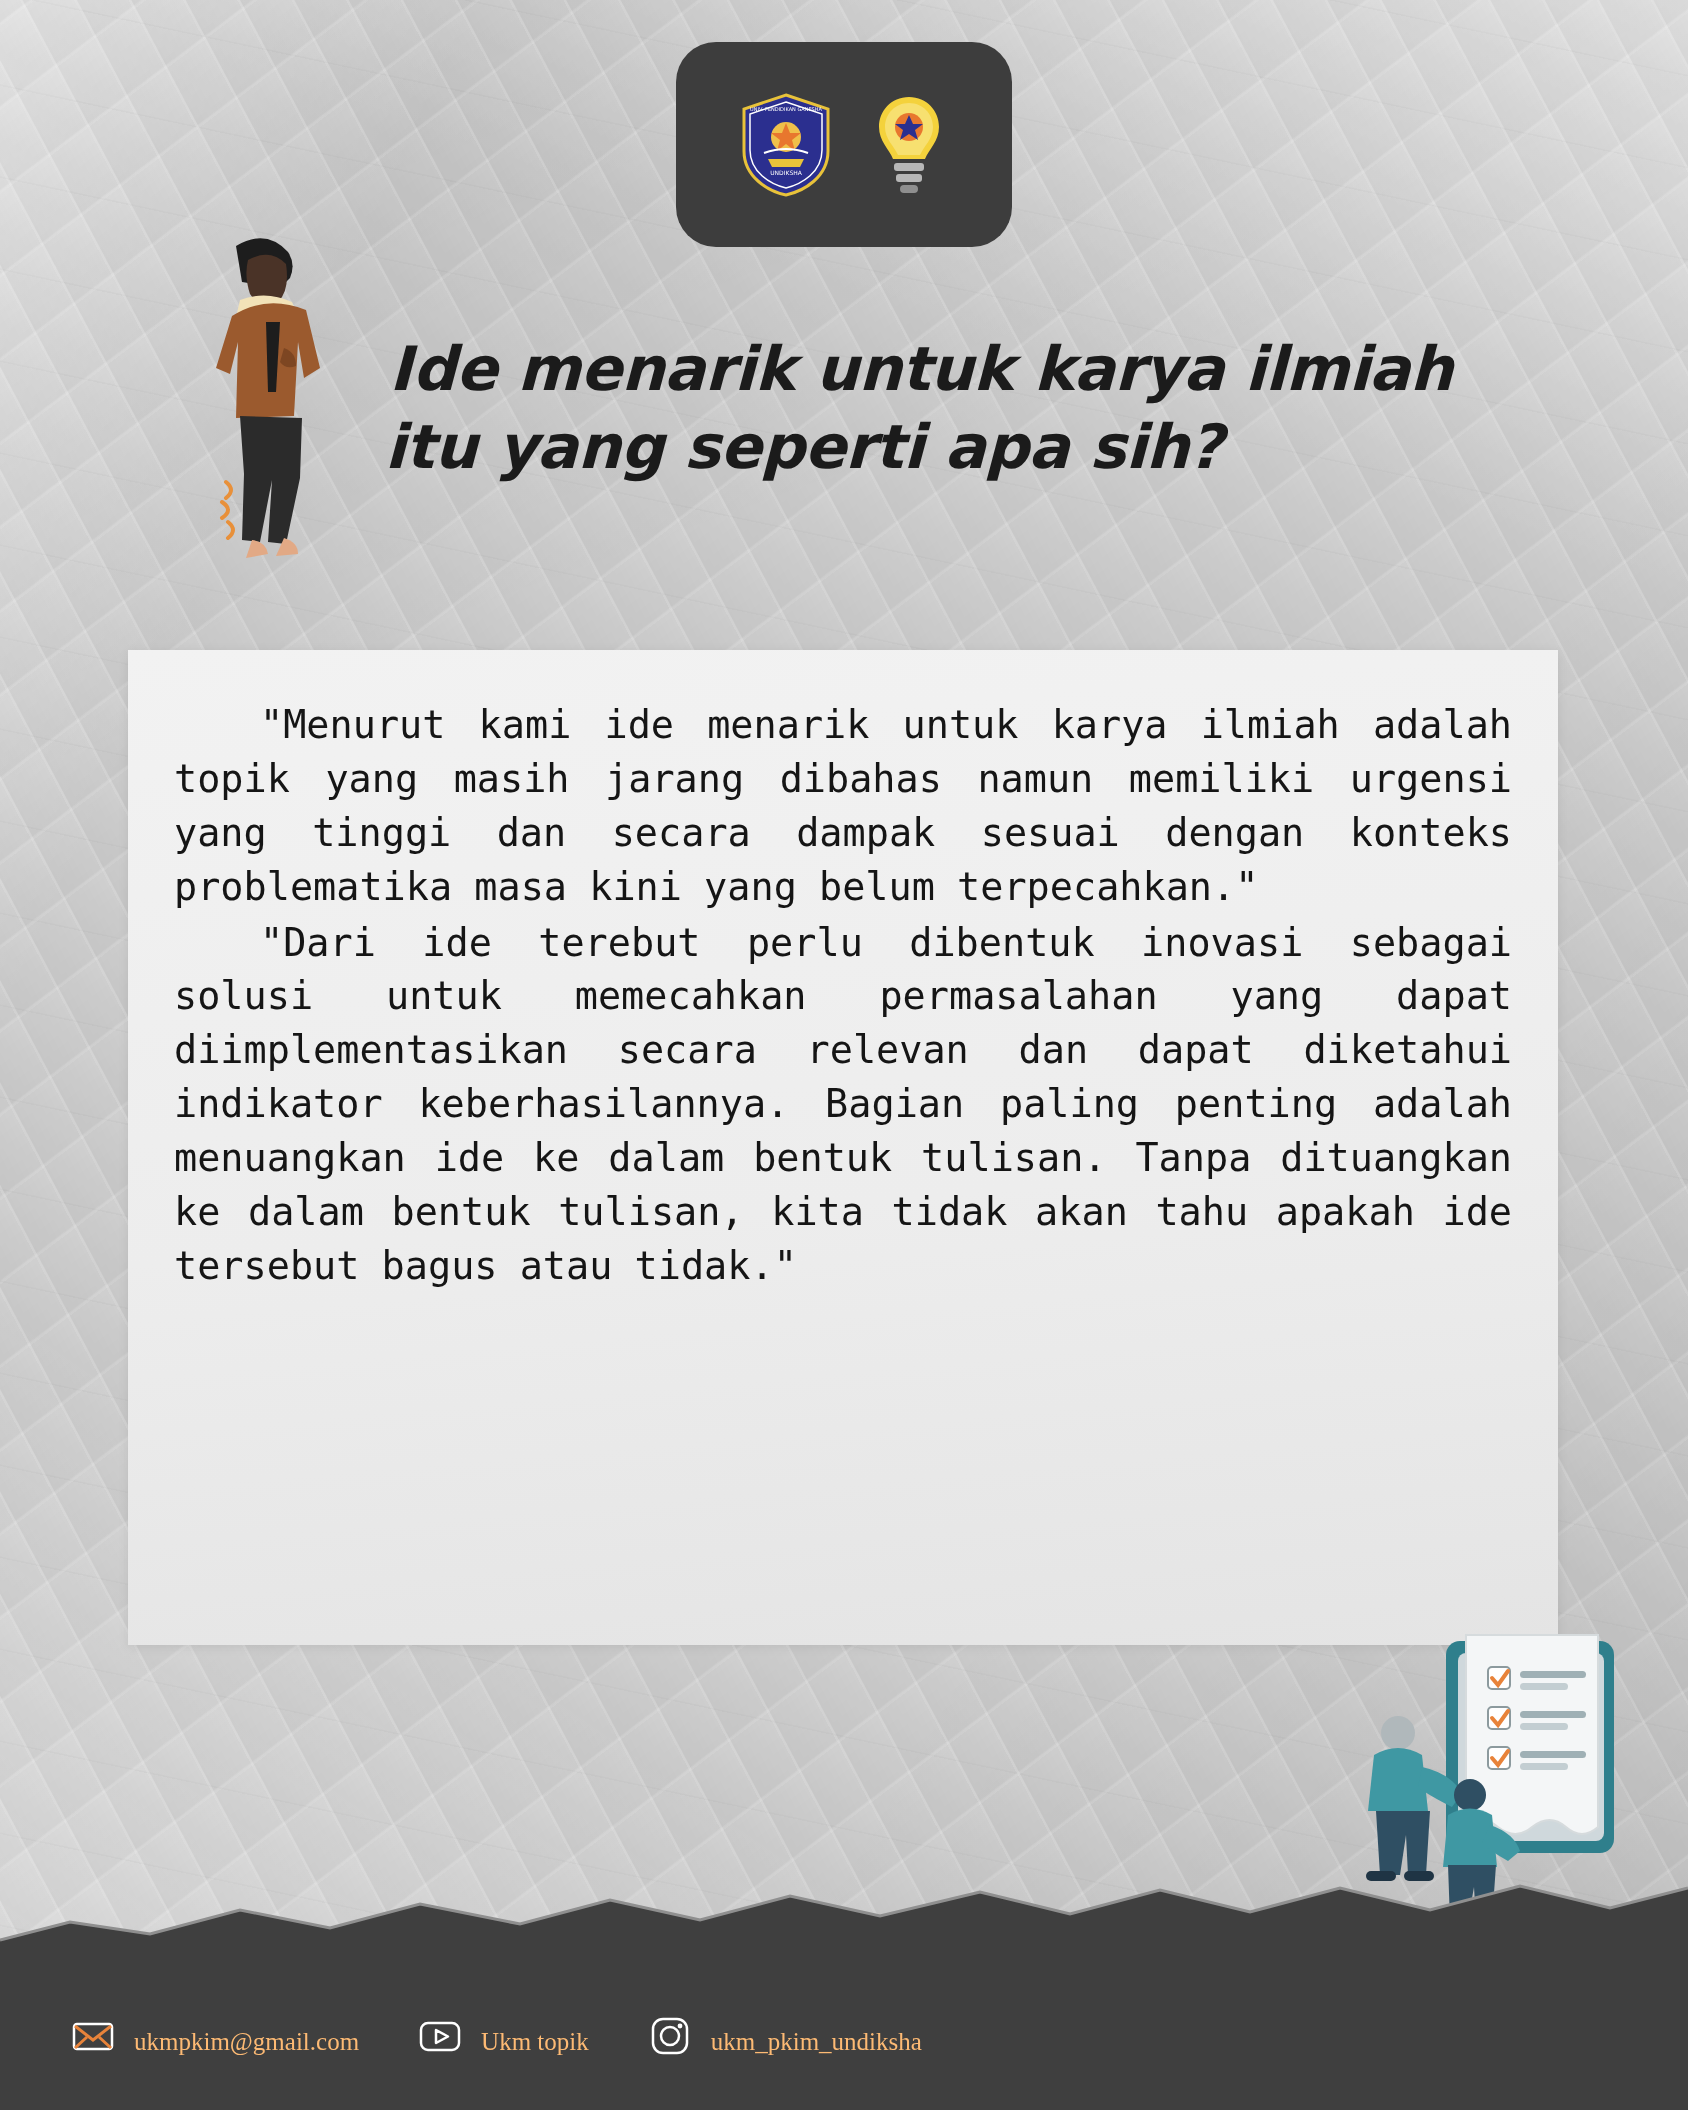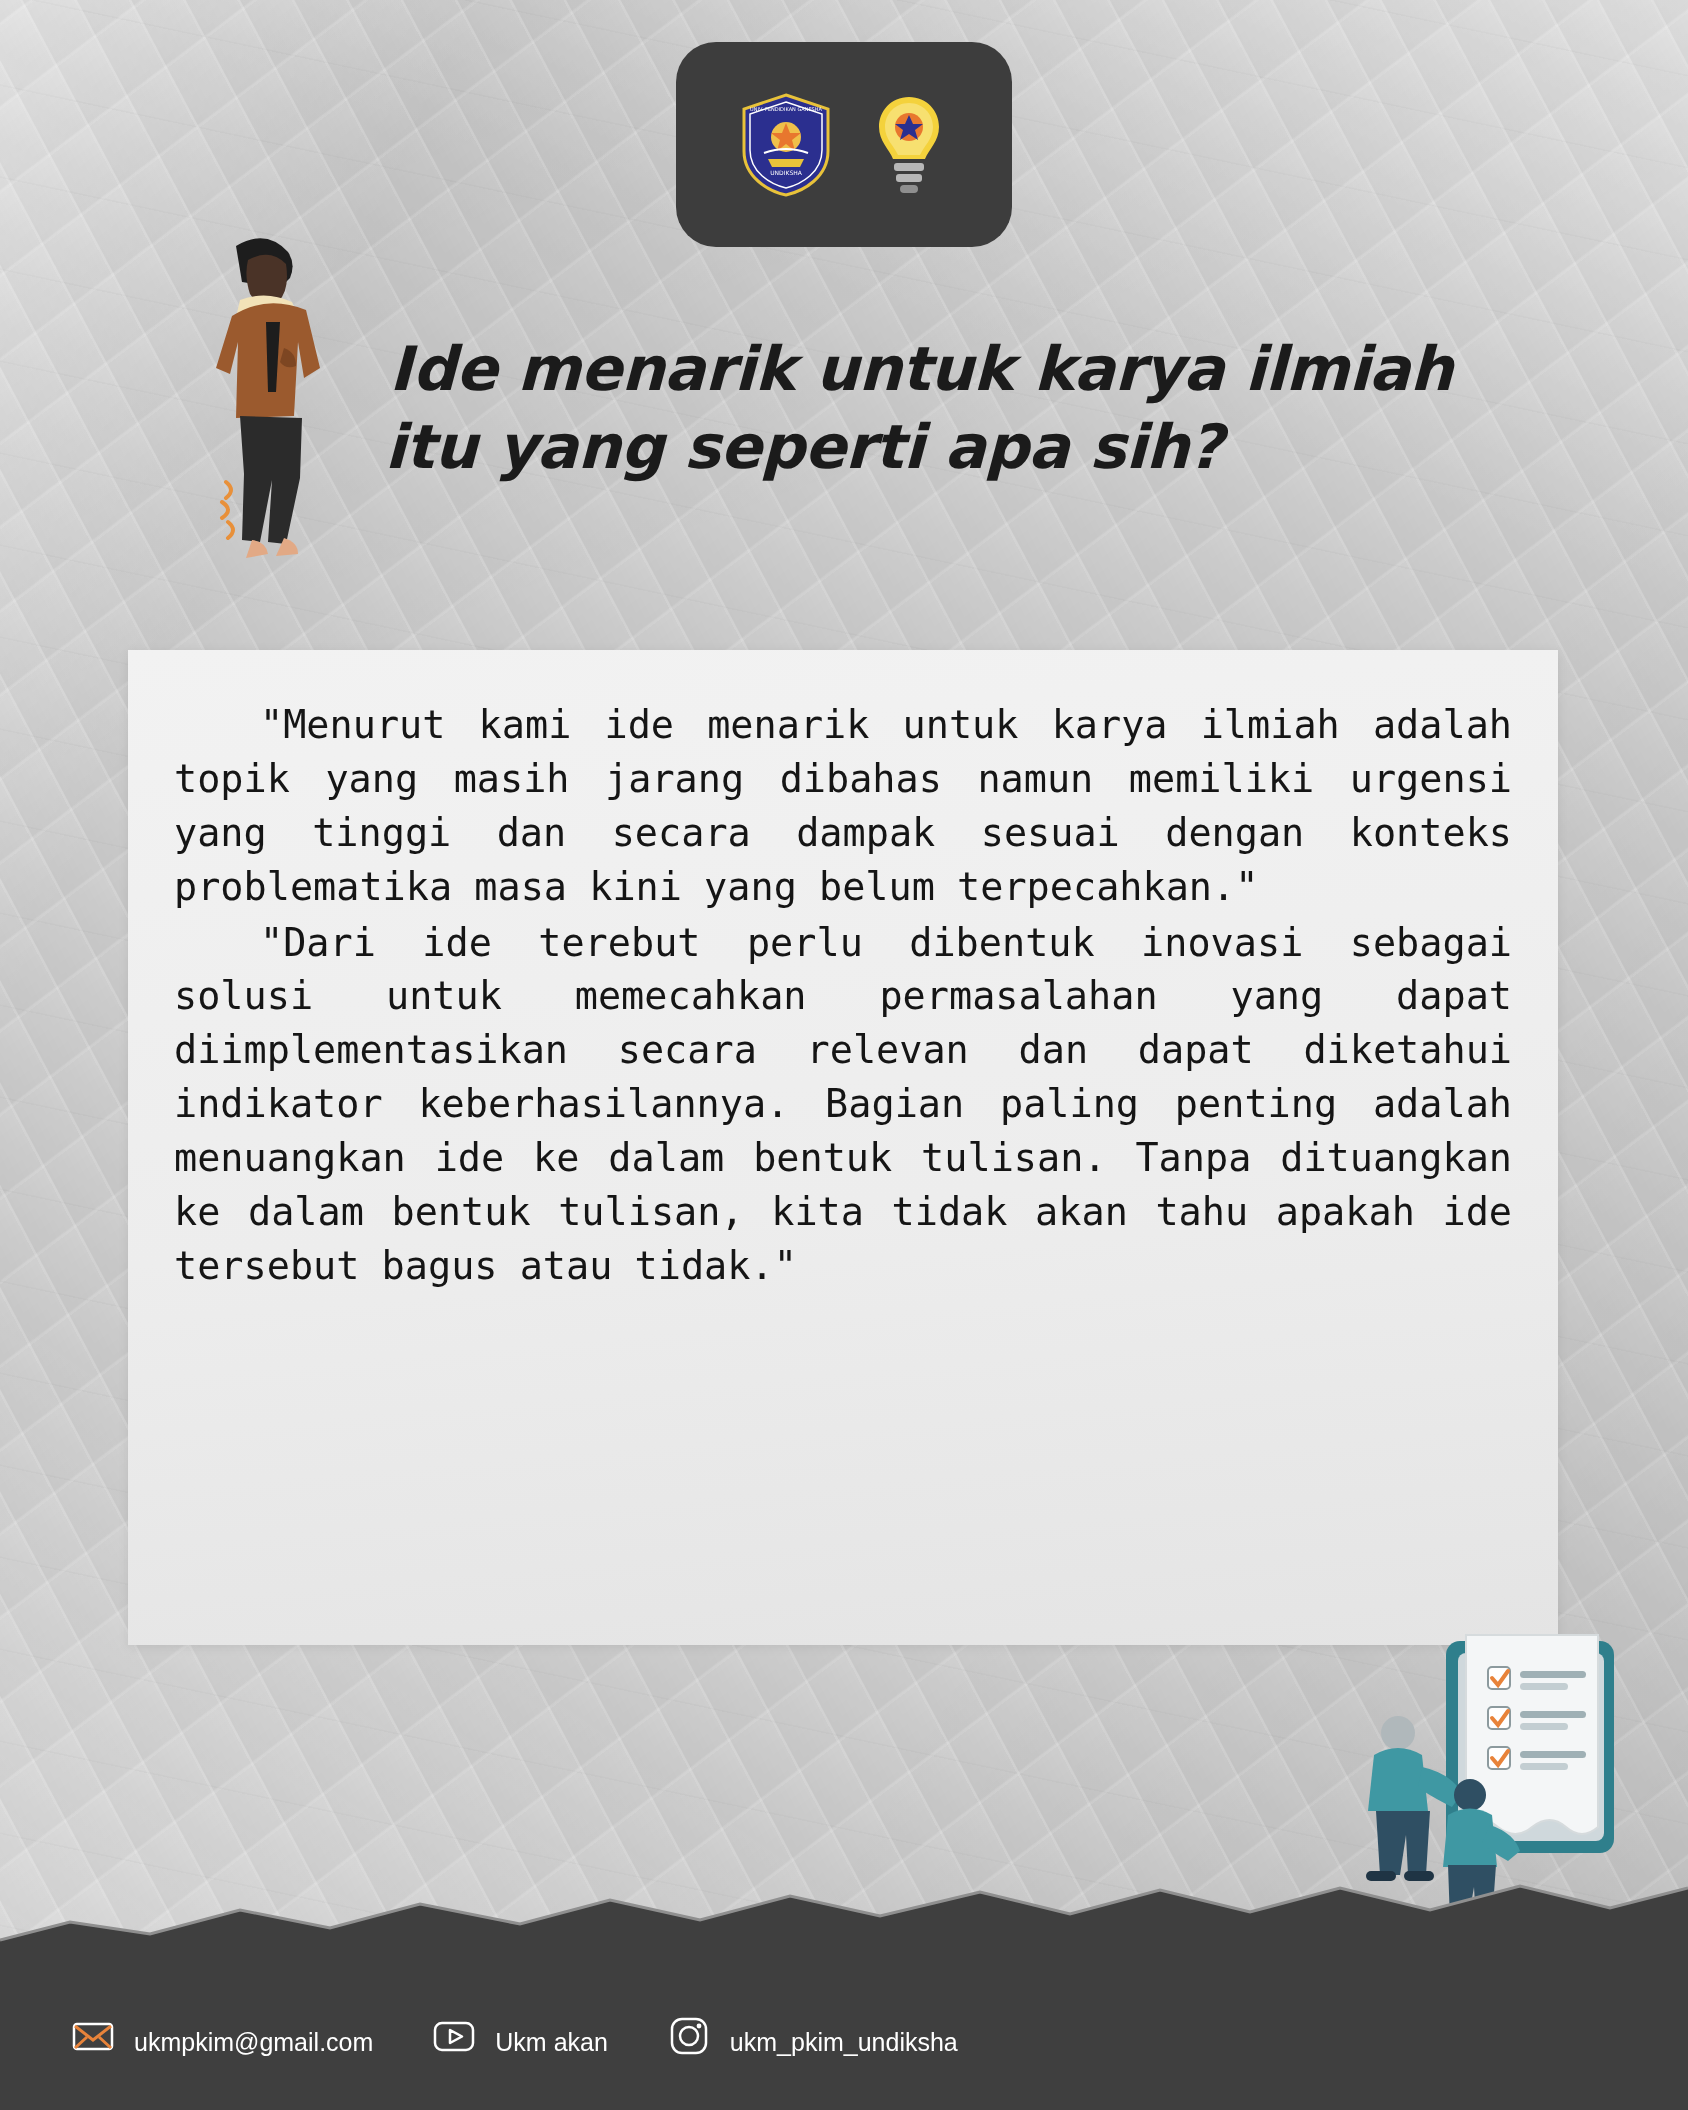"ukmpkim@gmail.com" .contact-label { color: #ffffff -> #fdba74; font-family: Liberation Sans, sans-serif -> Liberation Serif, serif }
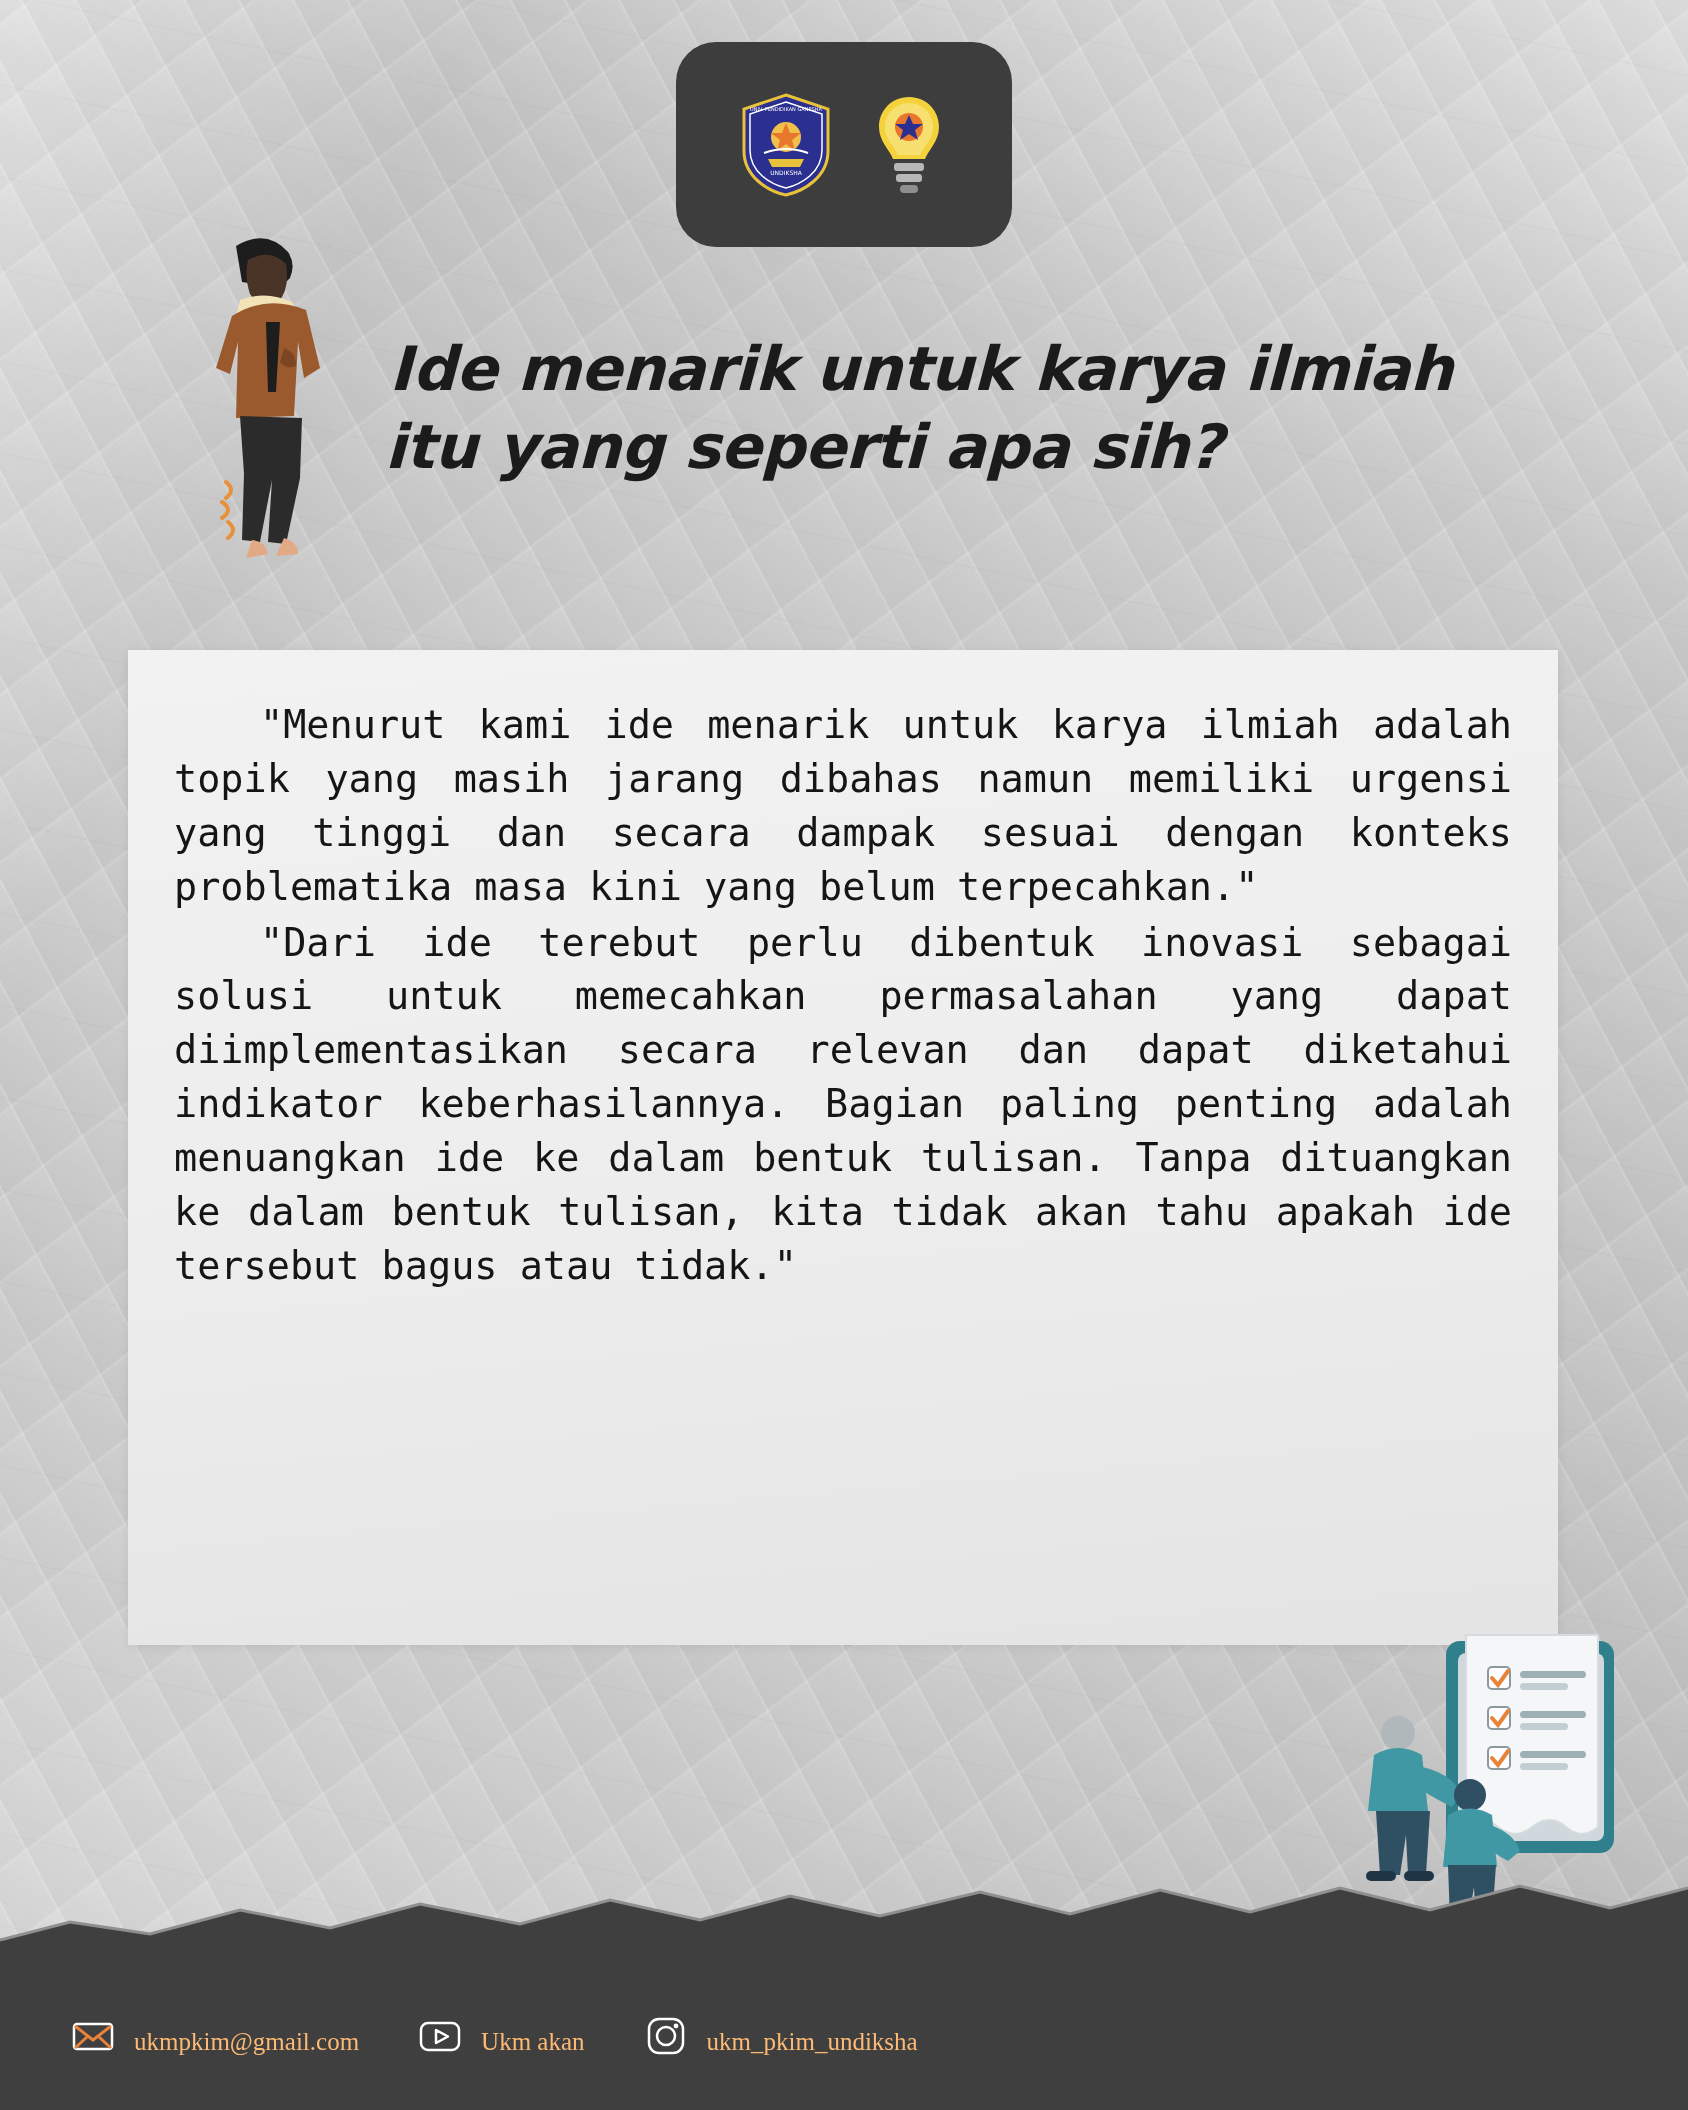"Ukm akan" span.contact-label { text: akan -> topik }
